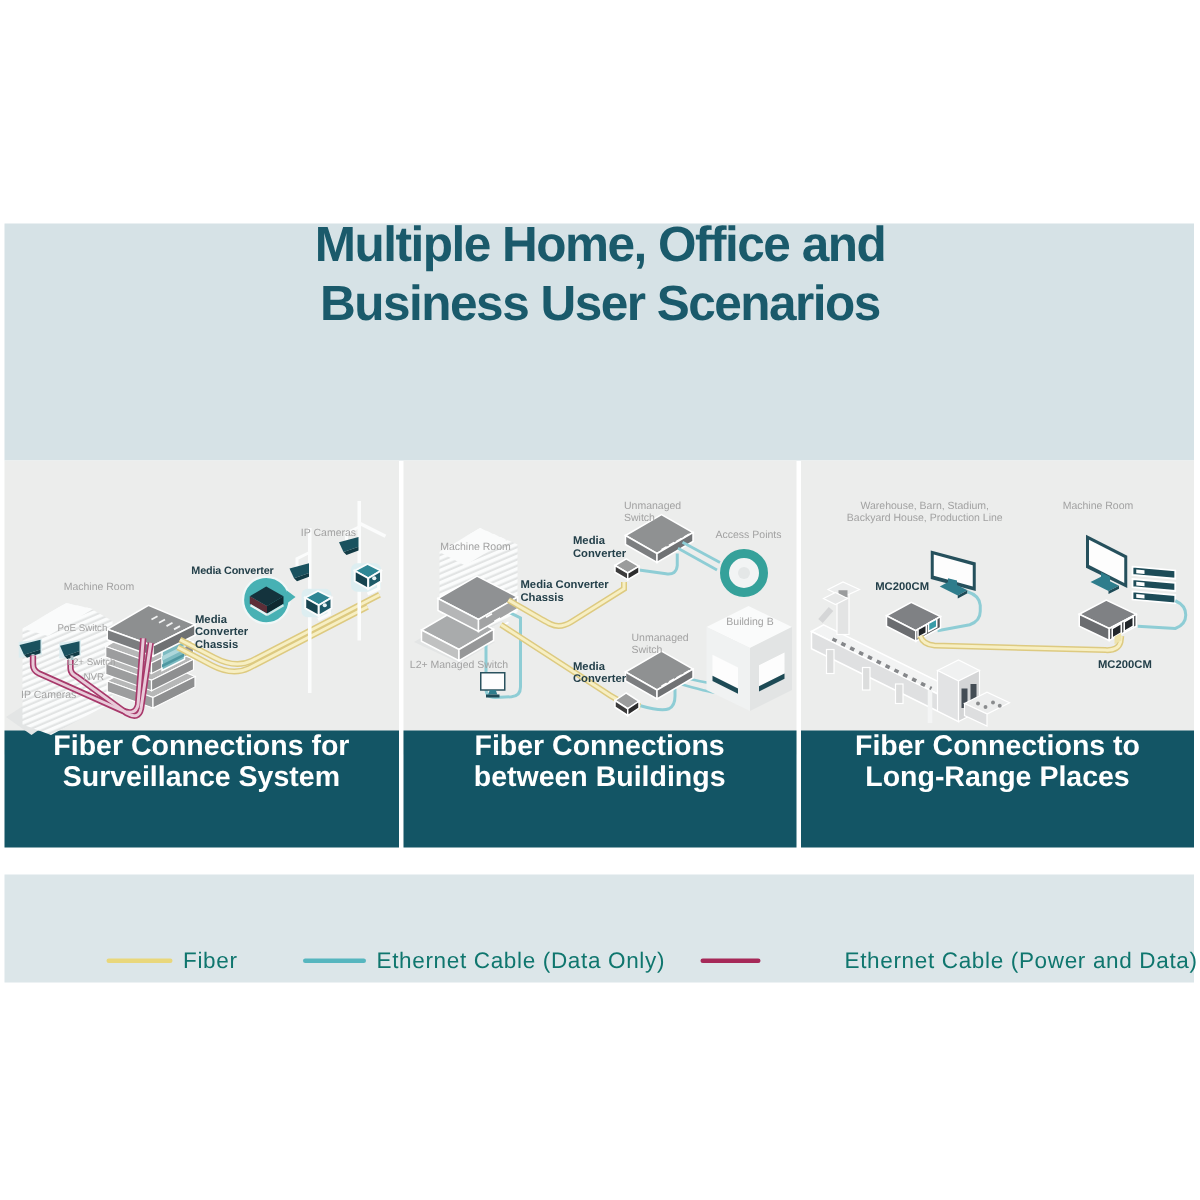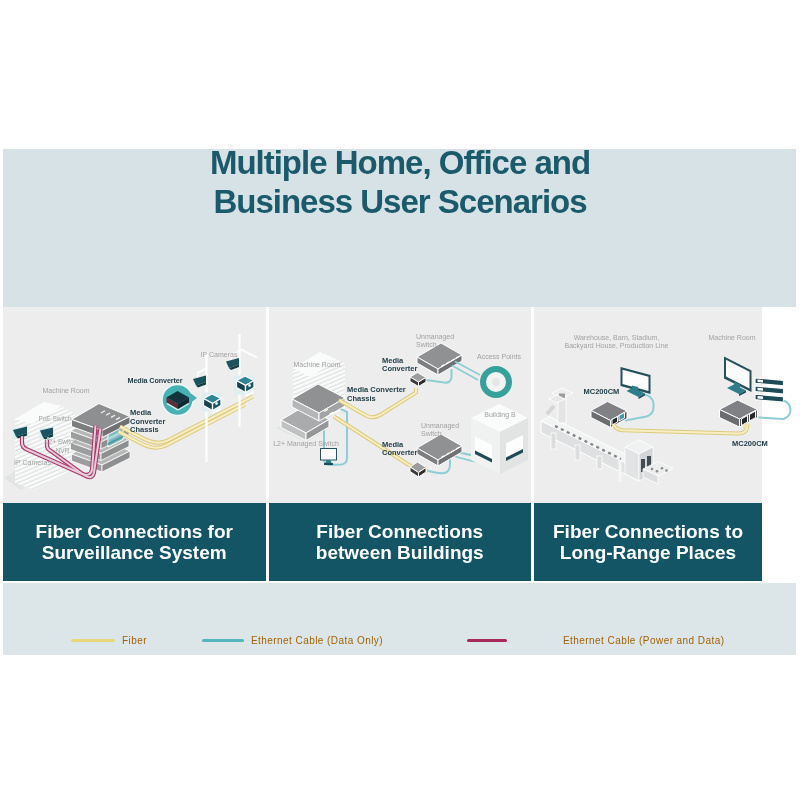"Fiber Connections for" .cap { align-items: center -> none; top: 503px -> 487px }
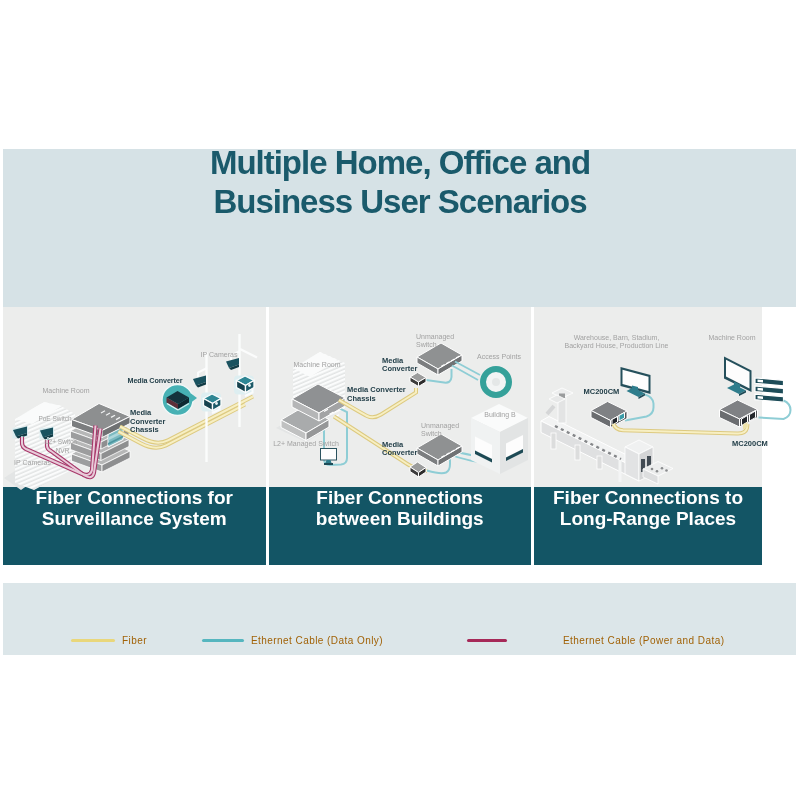"Fiber Connections to" .p3 { width: 228px -> 262px }
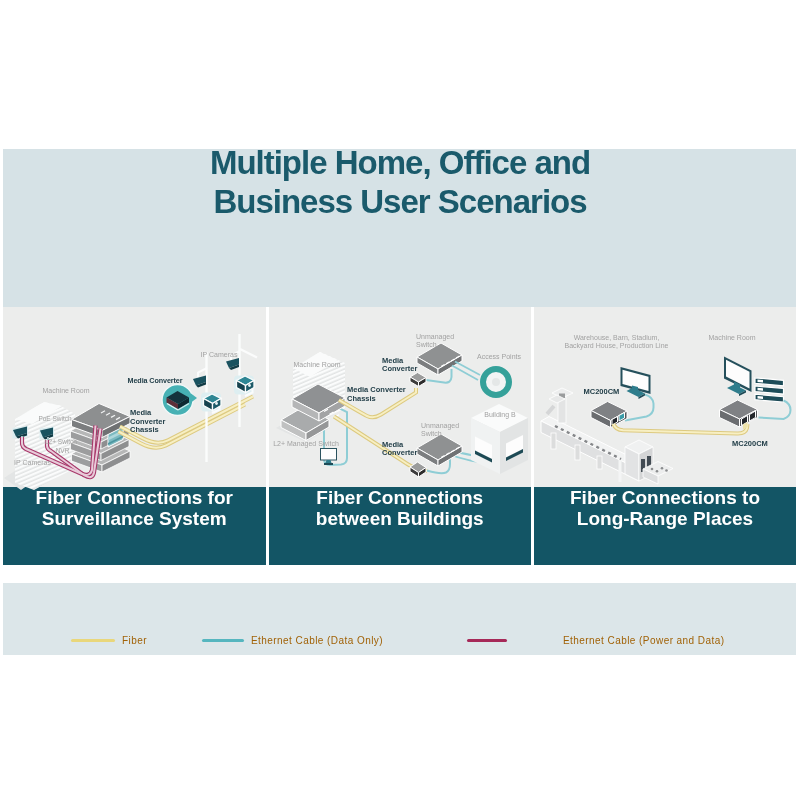"Fiber" .ltext { color: #a16207 -> #0f766e; font-size: 10px -> 15px }
